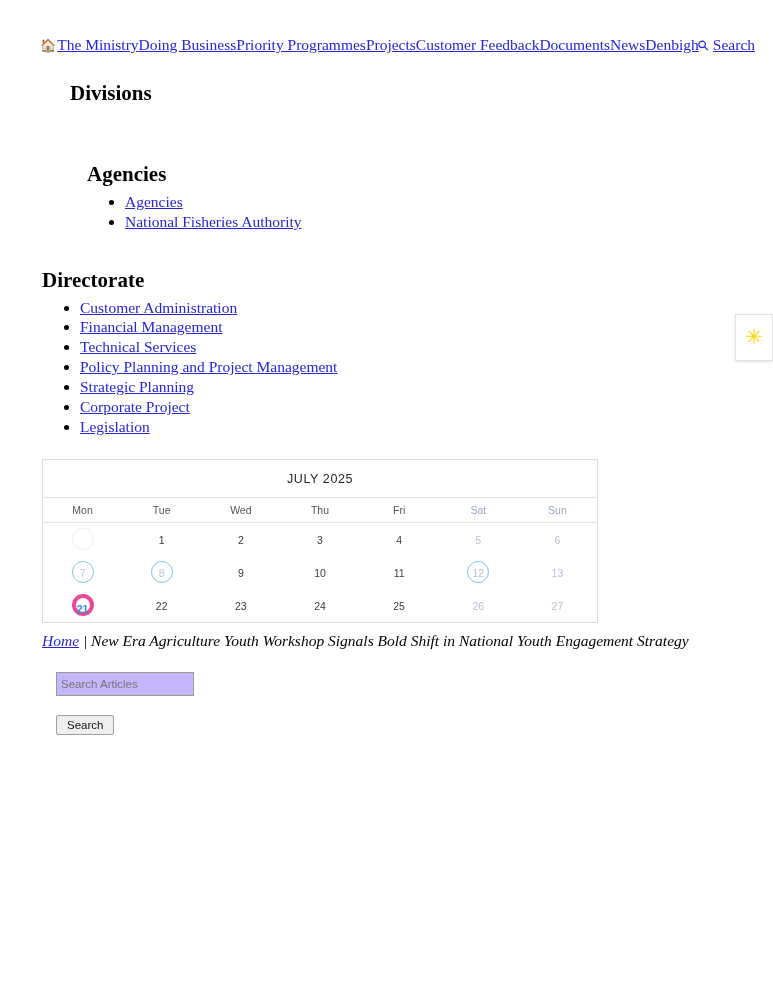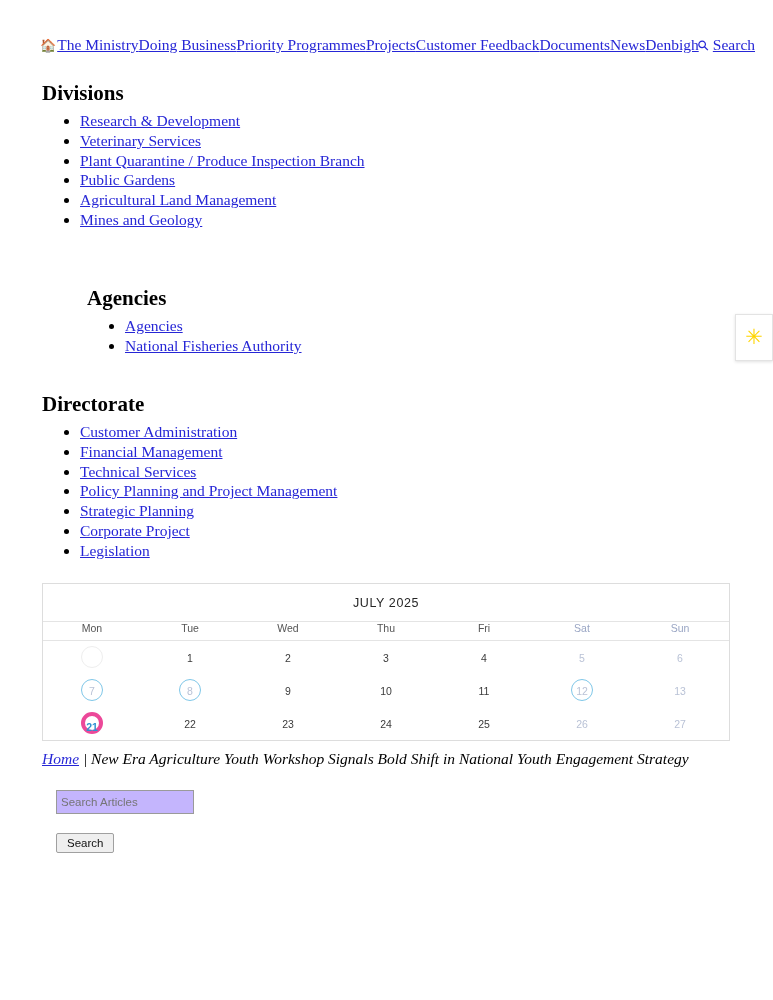"Divisions" .sec-divisions { padding-left: none -> 28px }
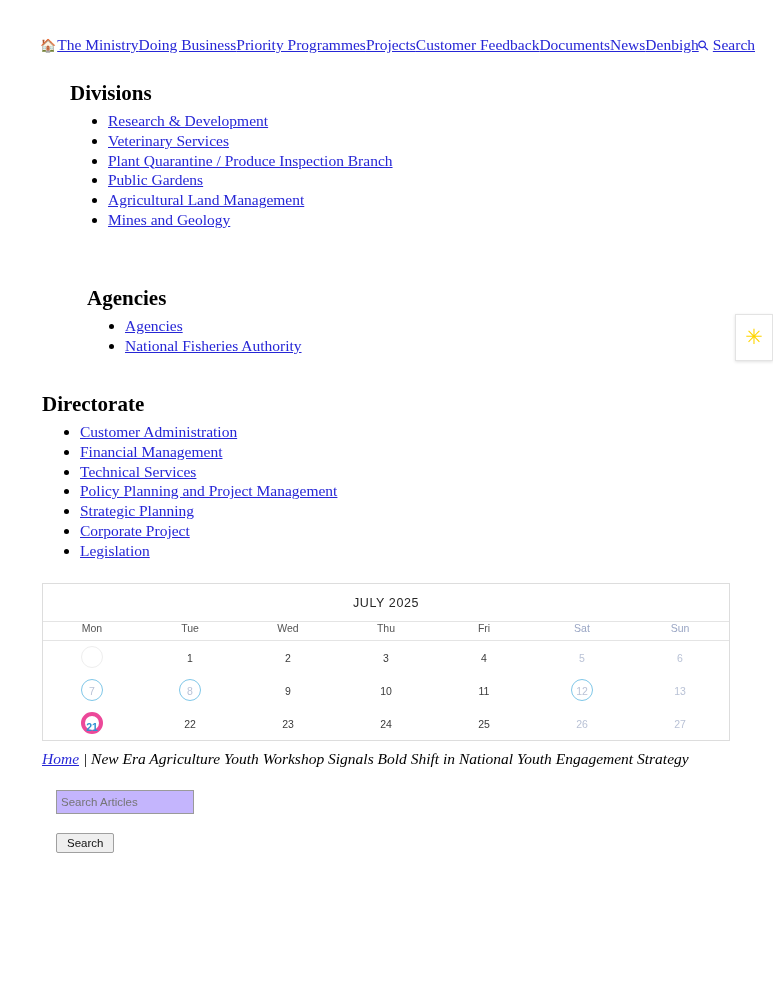"Research & Development" ul.linklist { html: <ul> <li><a>Research &amp; Development</a></li> <li><a>Veterinary Services</a></li> <li><a>Plant Quarantine / Produce Inspection Branch</a></li> <li><a>Public Gardens</a></li> <li><a>Agricultural Land Management</a></li> <li><a>Mines and Geology</a></li> </ul> -> none }
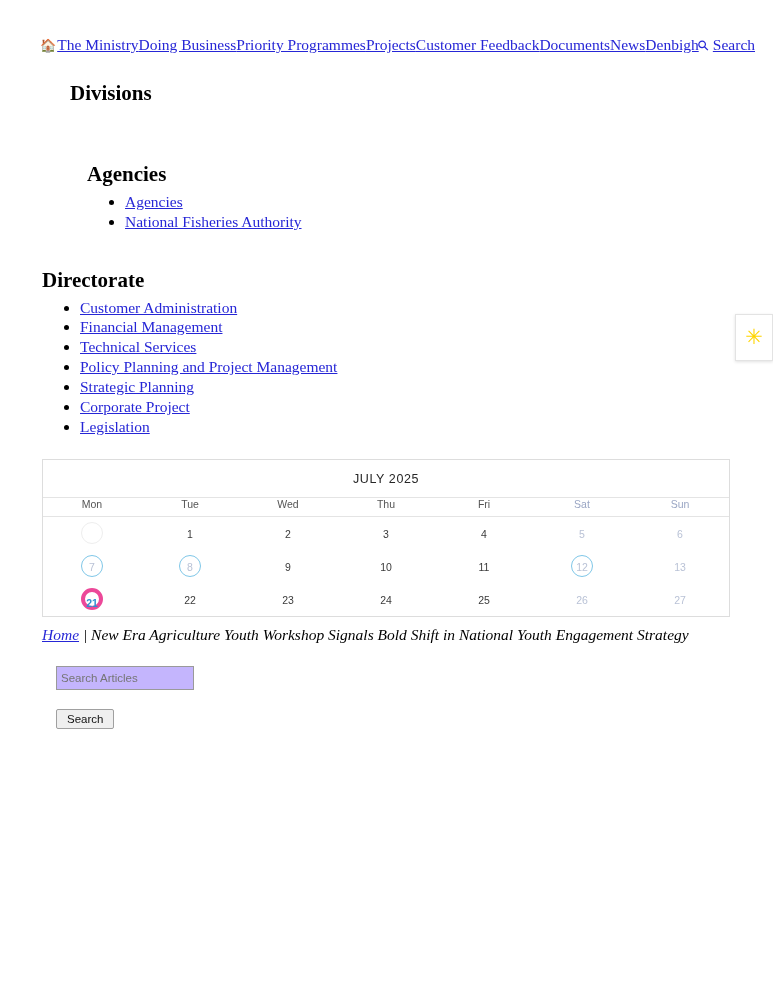"JULY 2025" .calendar { width: 688px -> 556px }
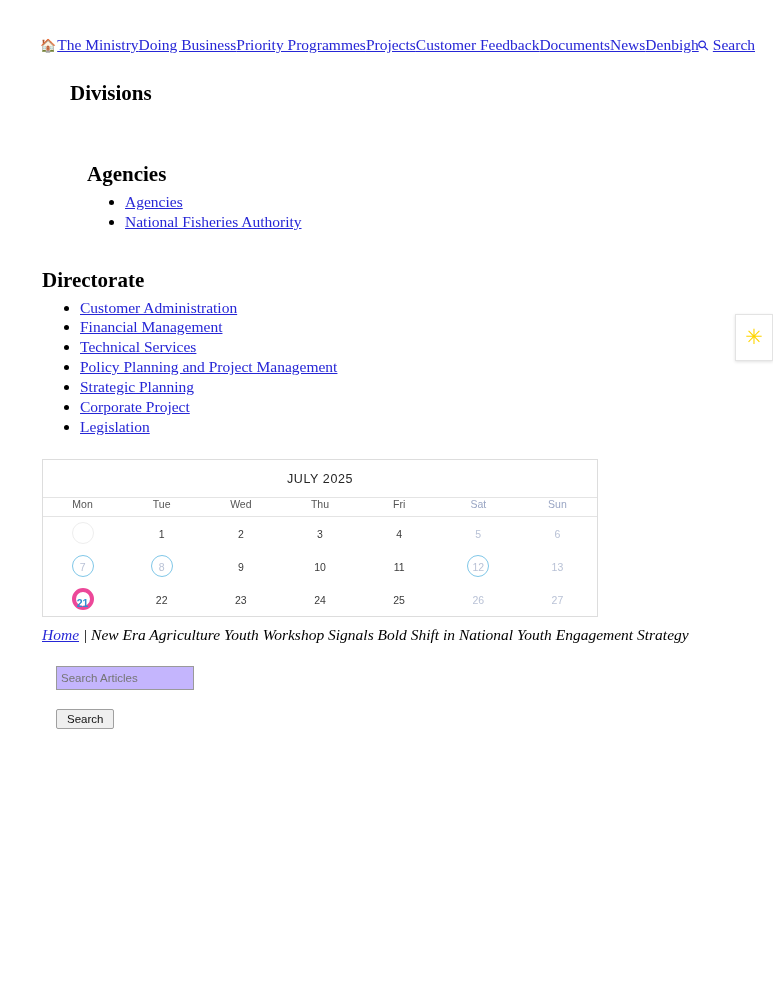"Mon" table.cal-table th { padding: 0 0 6px 0 -> 6px 0 6px 0 }
